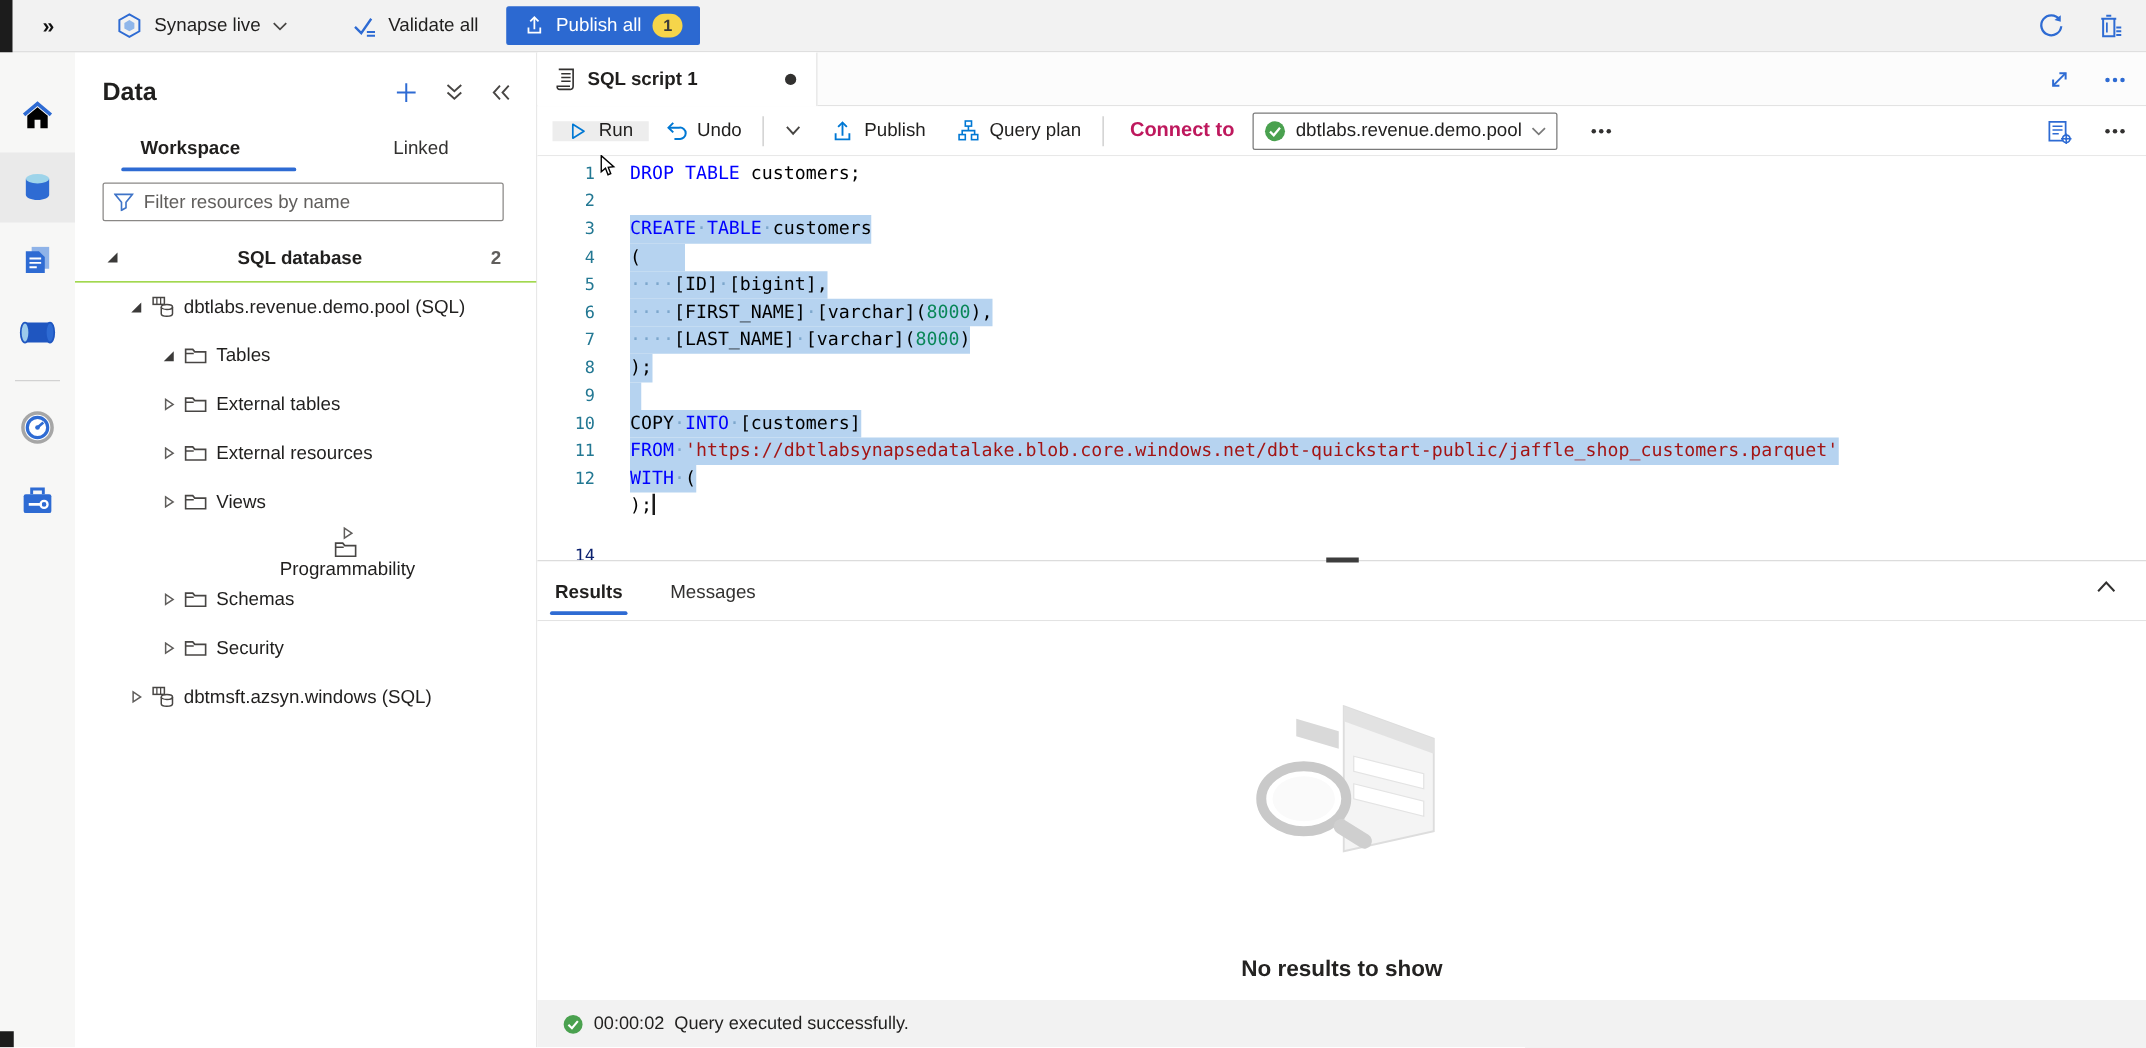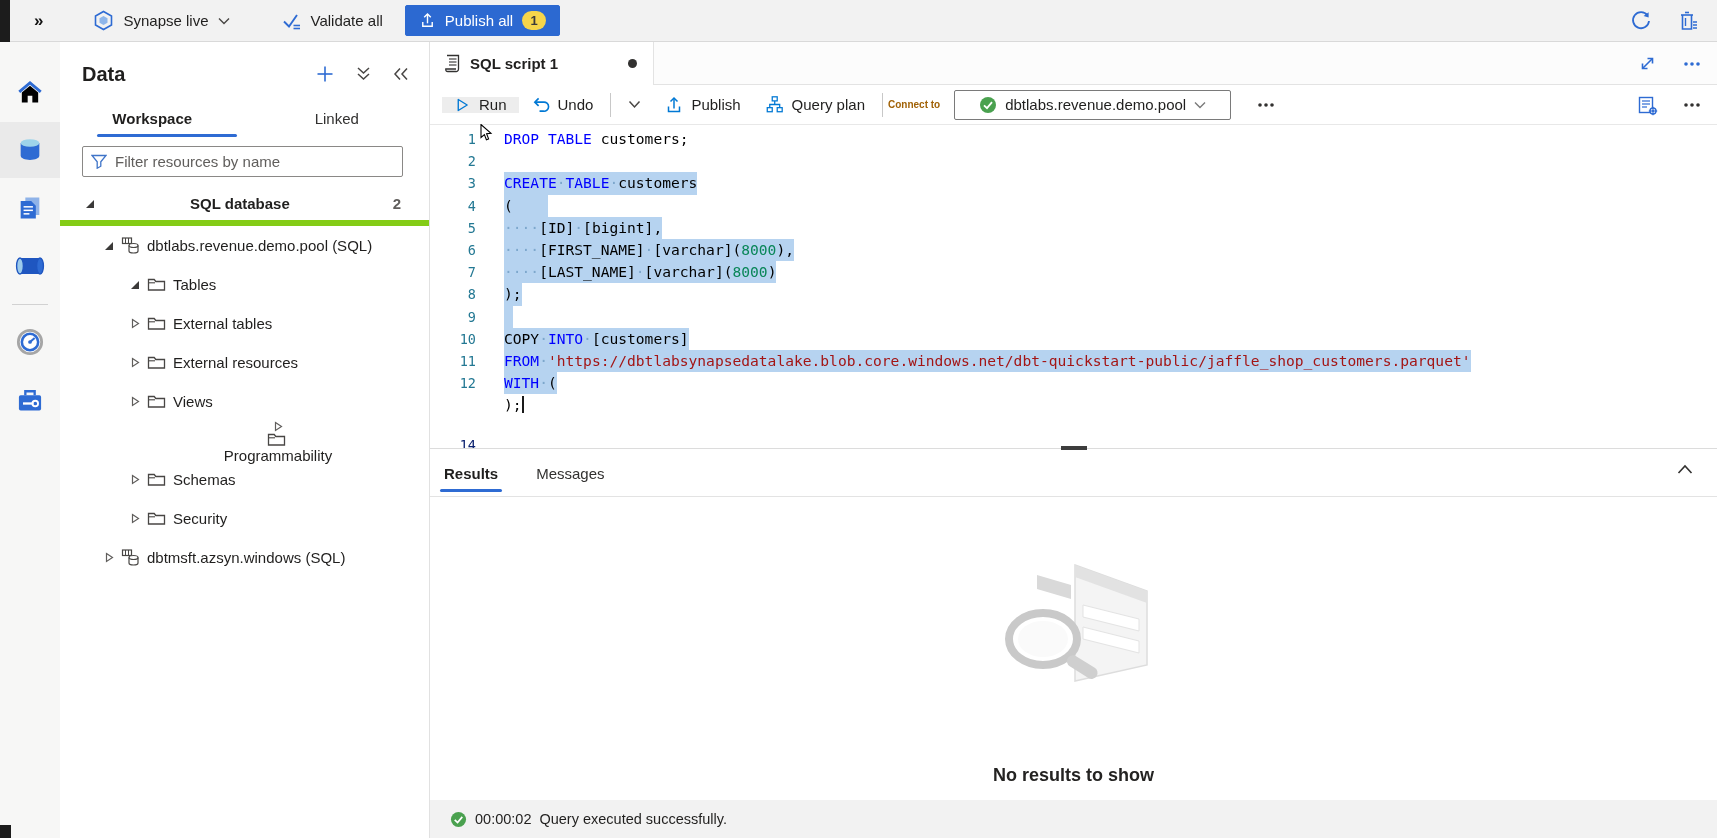"Connect to" .connect-label { color: #a16207 -> #be185d; font-size: 10px -> 16px; margin-left: none -> 16px }
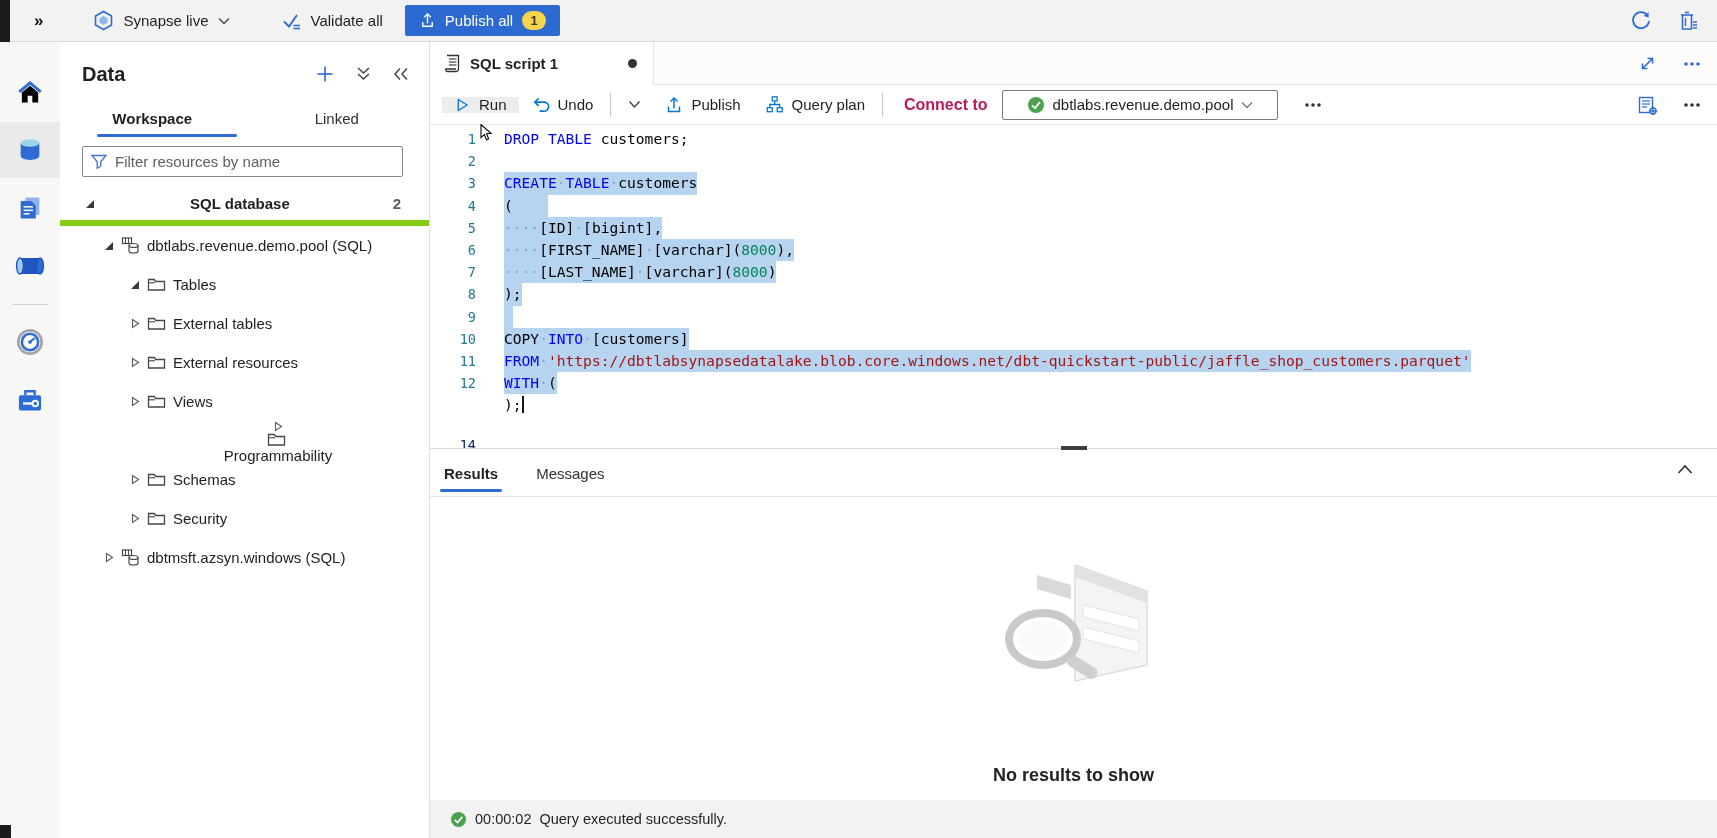"dbtlabs.revenue.demo.pool" .pool-select { padding: 0 24px -> 0 8px }
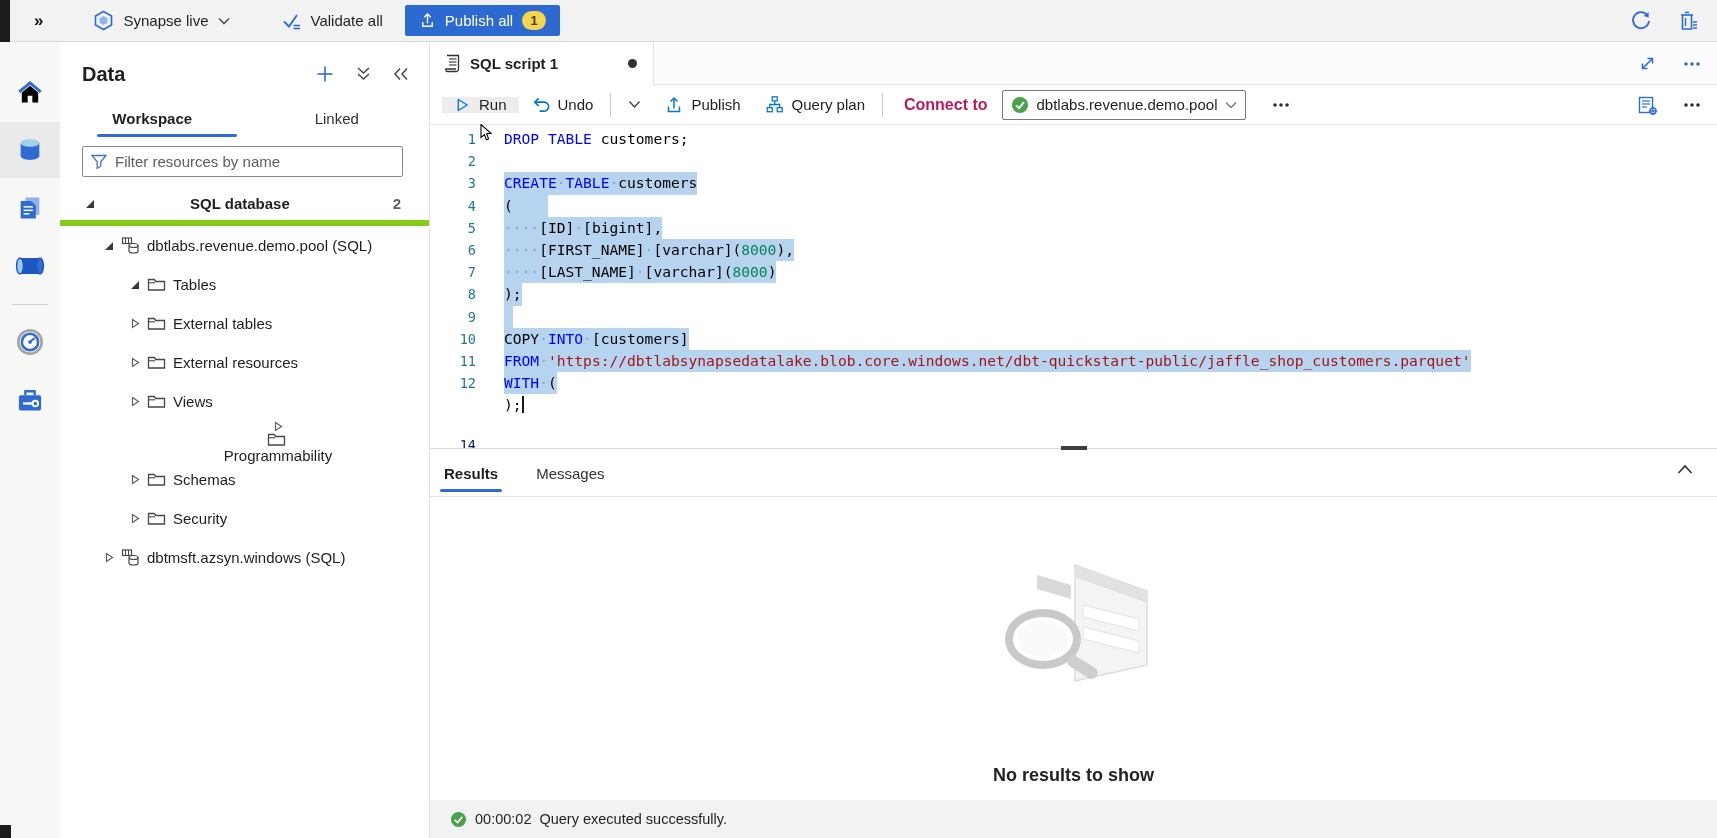"SQL database" .tree-row.divided { border-bottom: 6px solid #84cc16 -> 1px solid #84cc16 }
